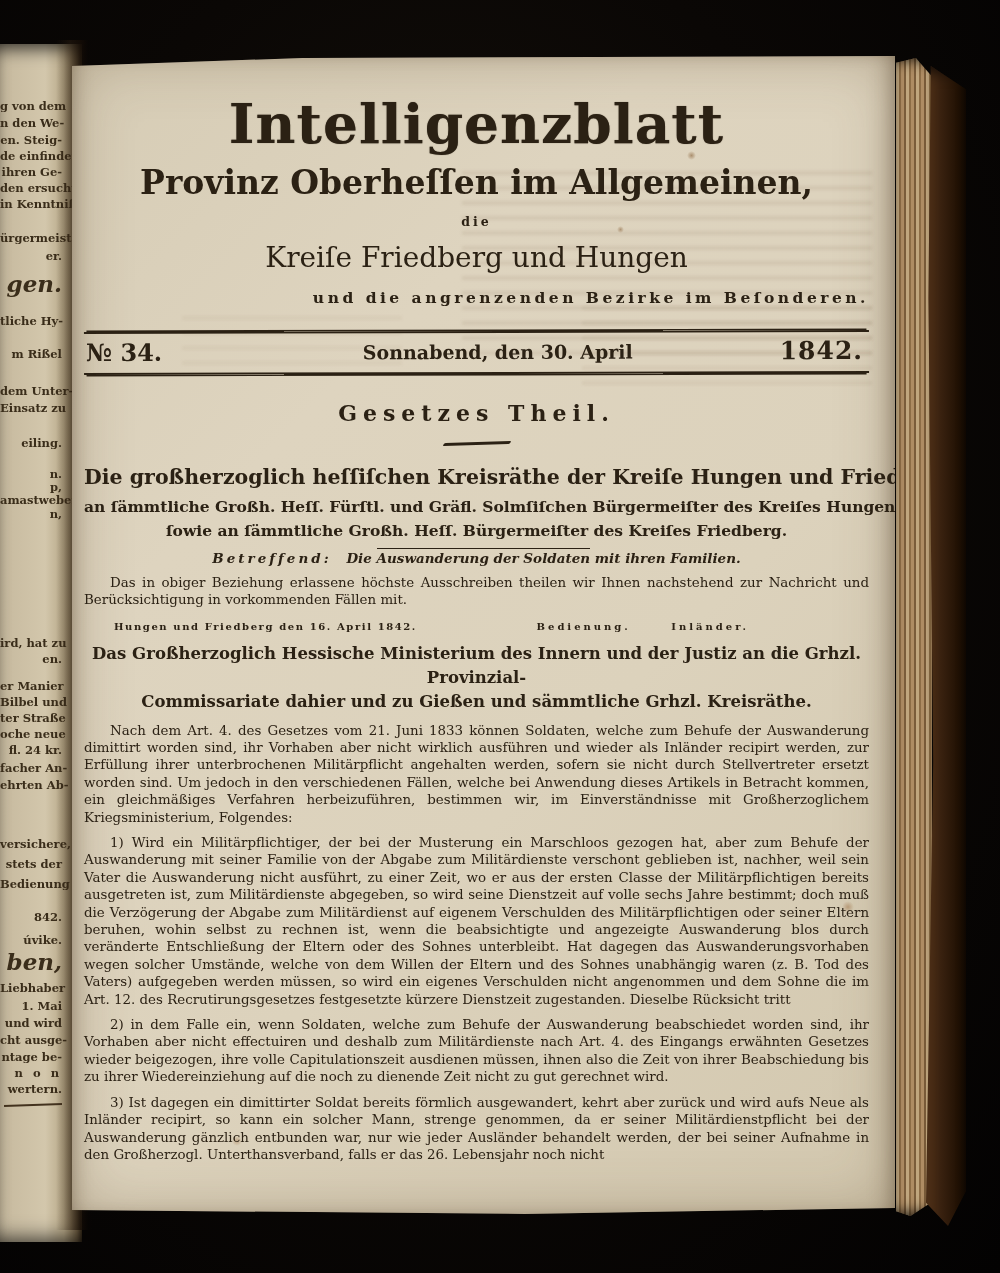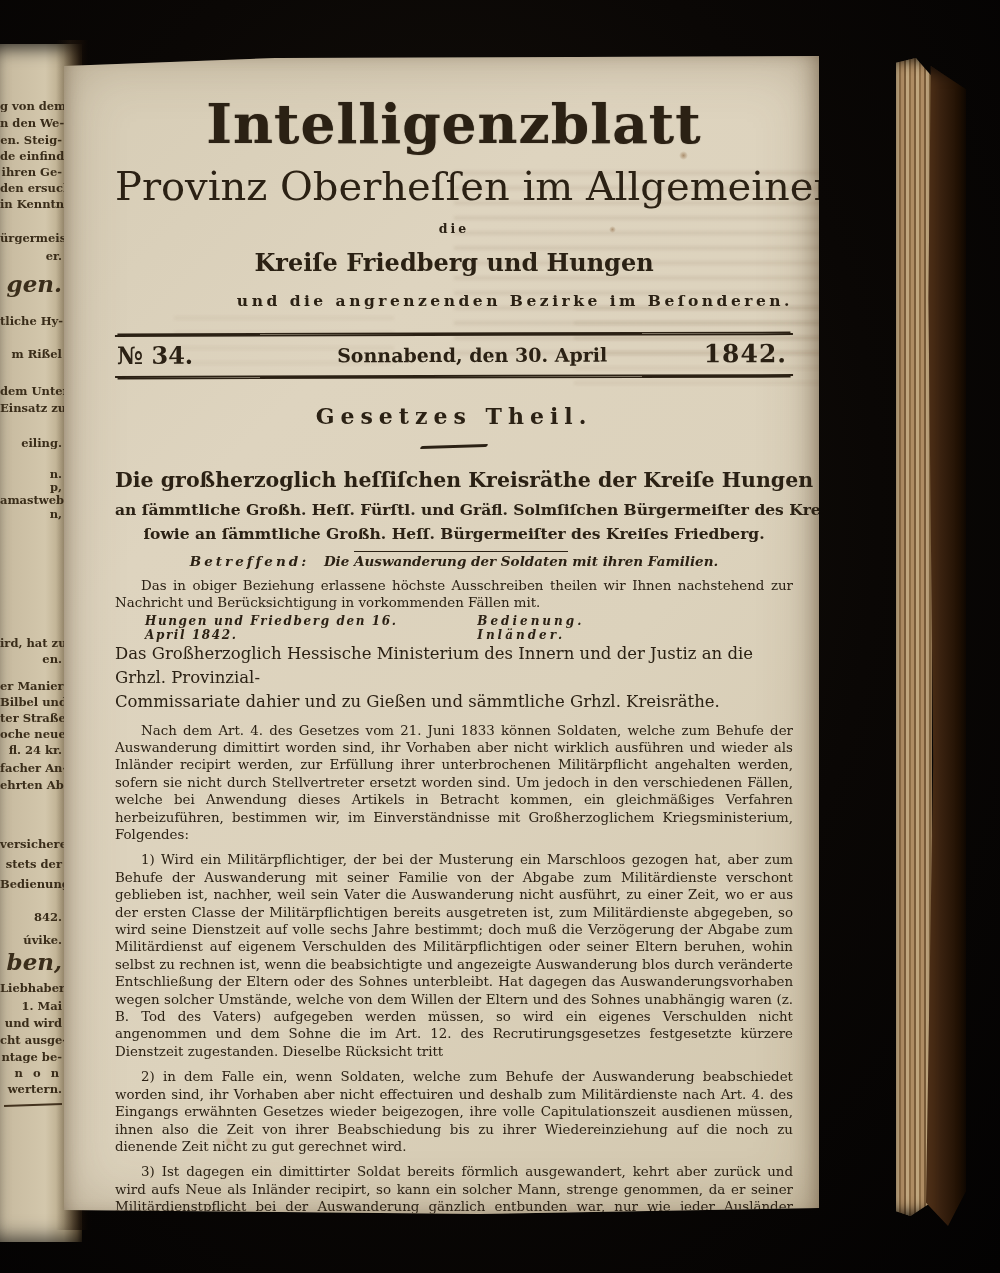"Intelligenzblatt" .page { left: 64px -> 72px; padding-left: 39px -> none; width: 716px -> 823px }
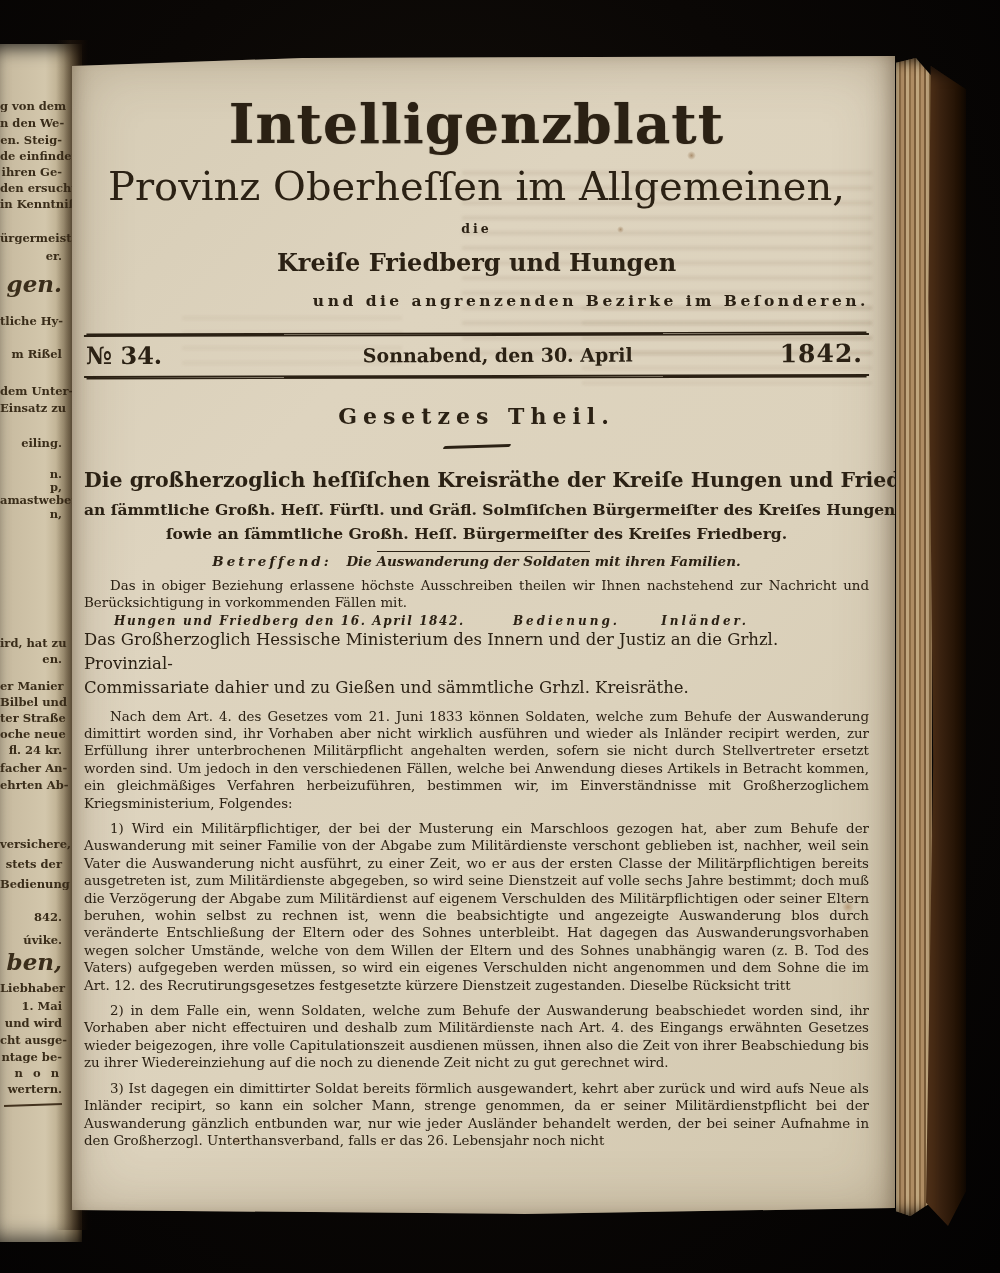"Provinz Oberheſſen im Allgemeinen," .province { font-size: 40px -> 33px; font-weight: normal -> bold }
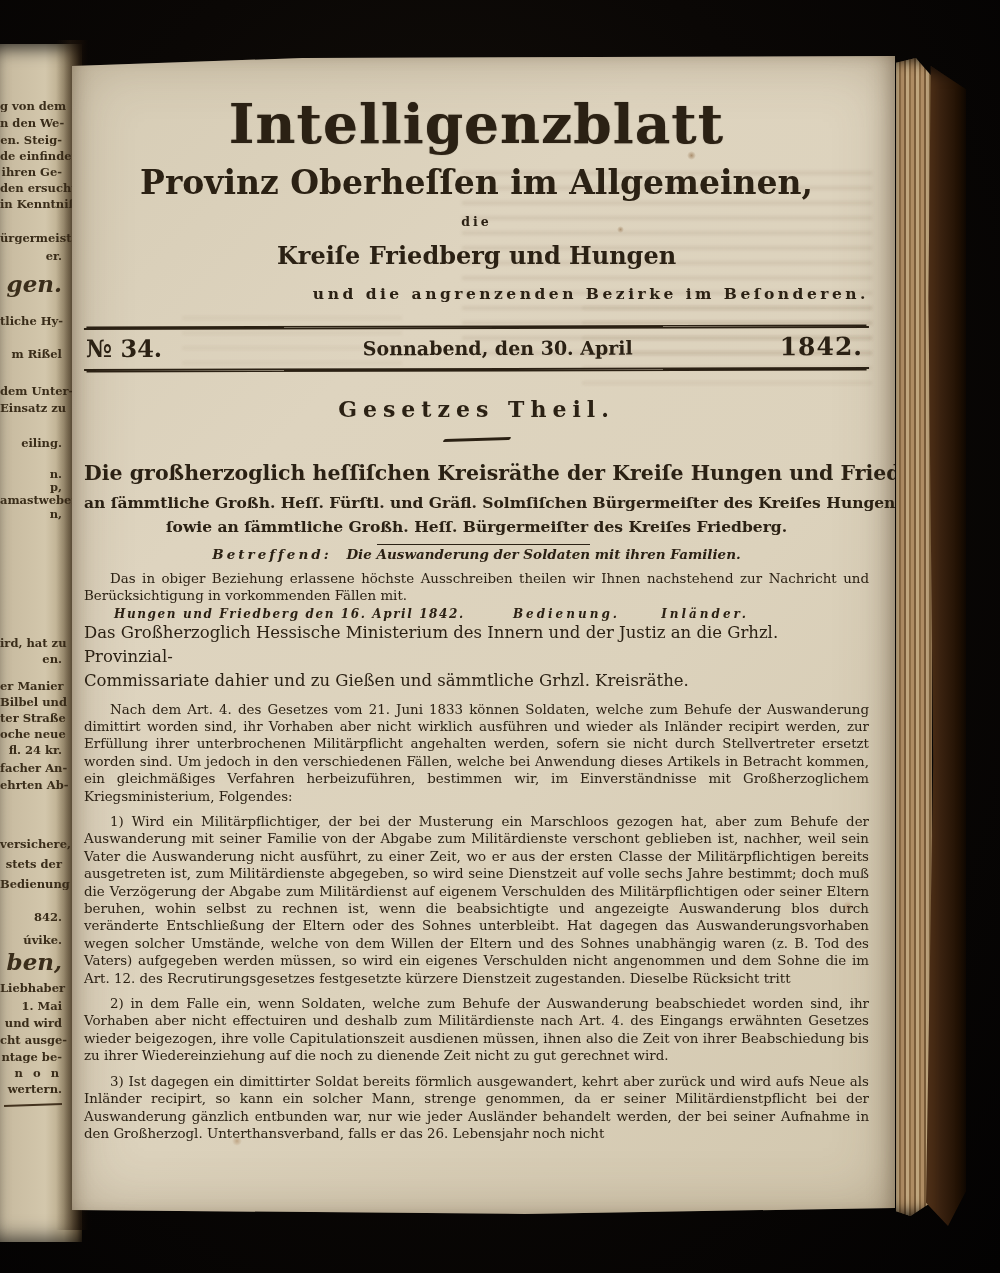"Kreiſe Friedberg und Hungen" .kreise { font-size: 24px -> 28px; font-weight: bold -> normal }
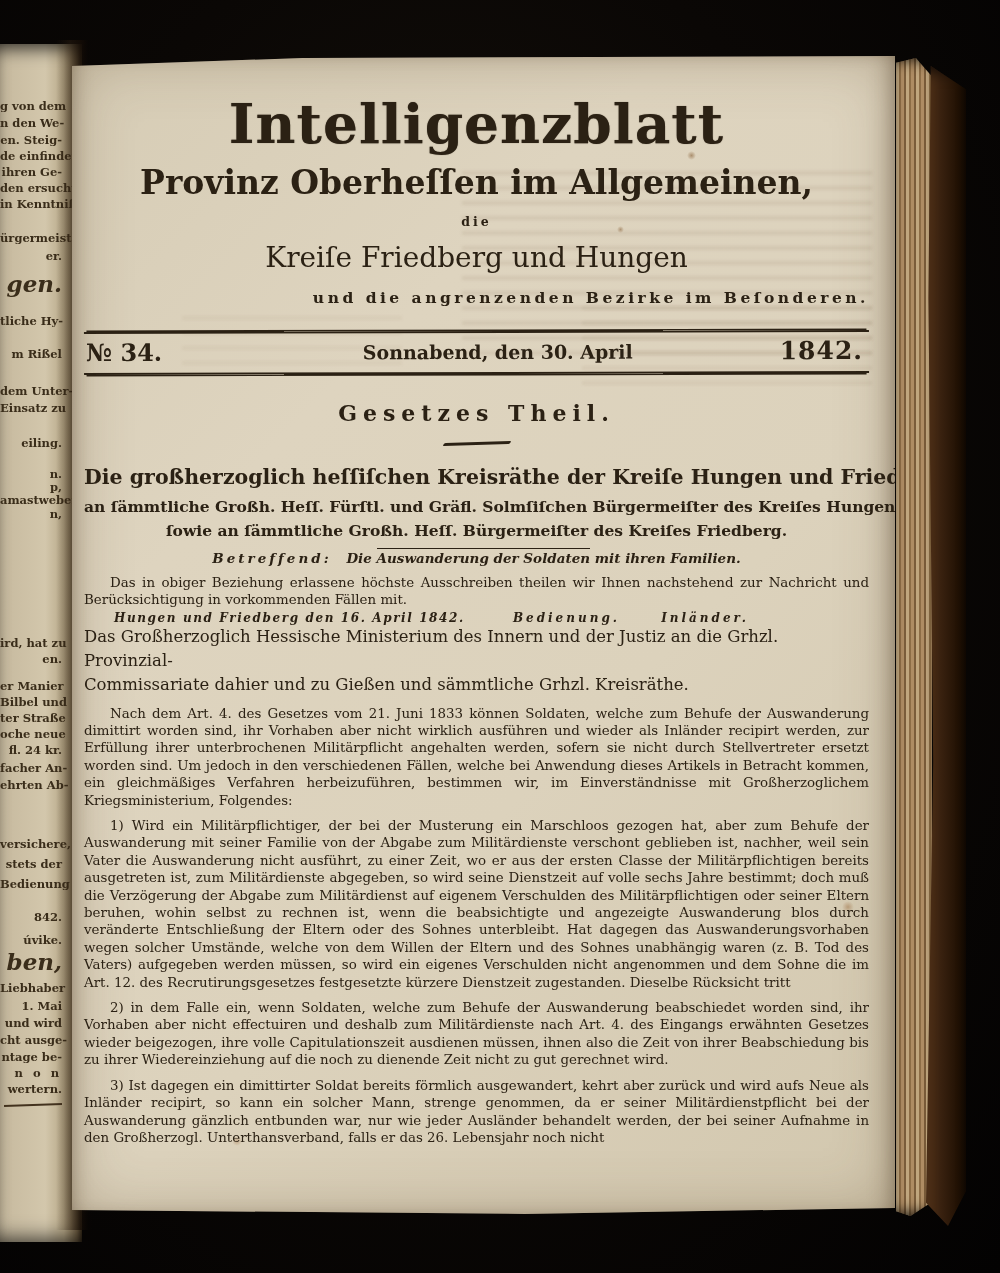"Hungen und Friedberg den 16." .sigline { font-size: 12px -> 10px; font-style: italic -> none; margin-top: 2px -> 12px }
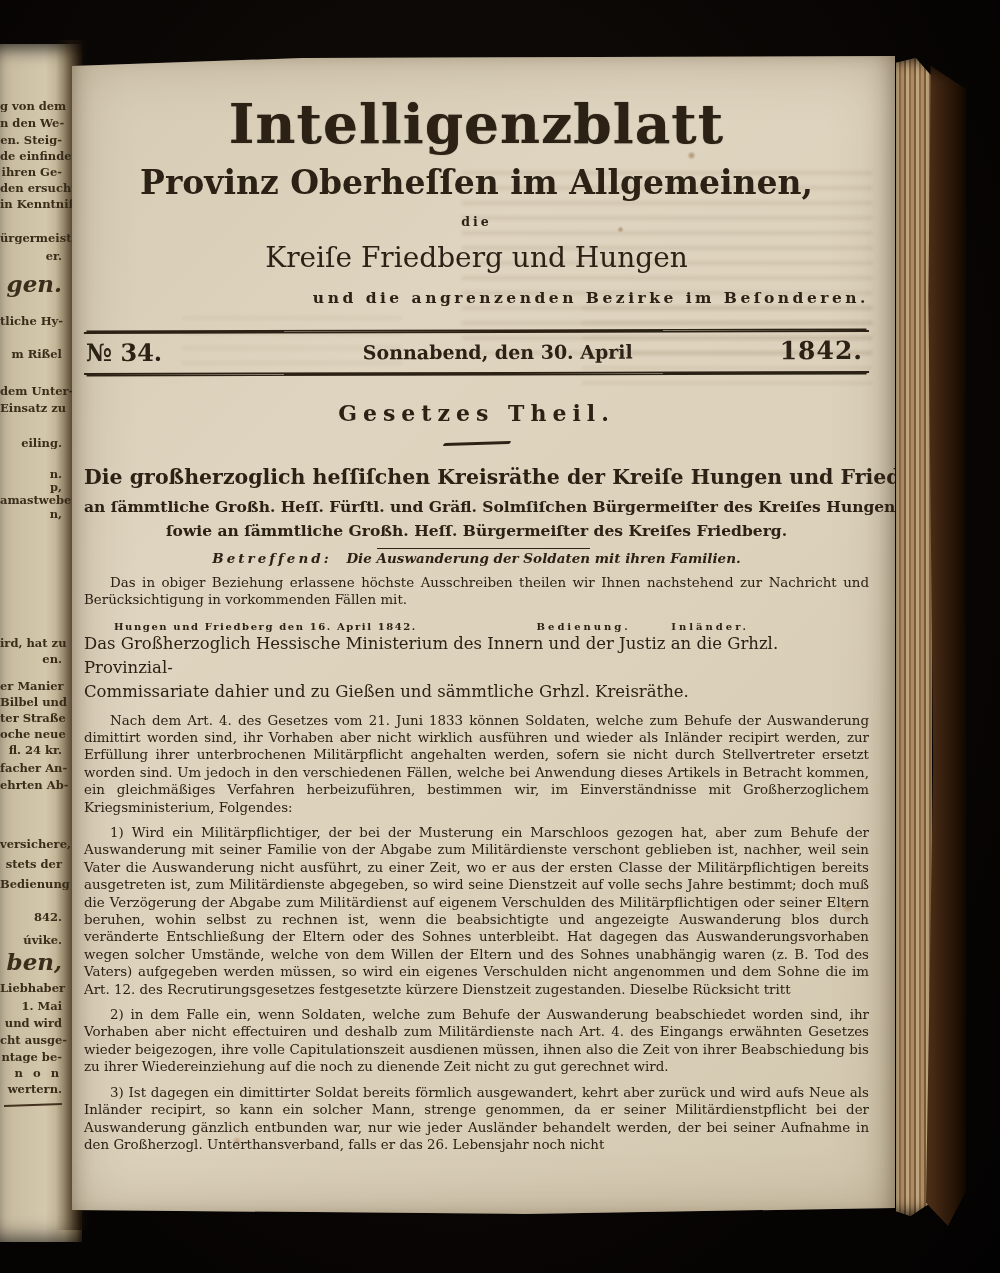"Das Großherzoglich Hessische Ministerium" .ministry { font-weight: normal -> bold; margin-top: none -> 10px; text-align: none -> center }
